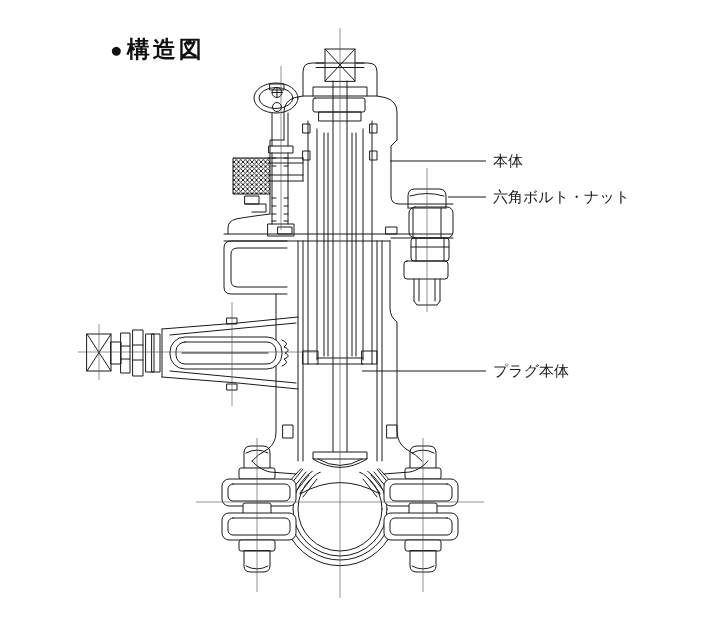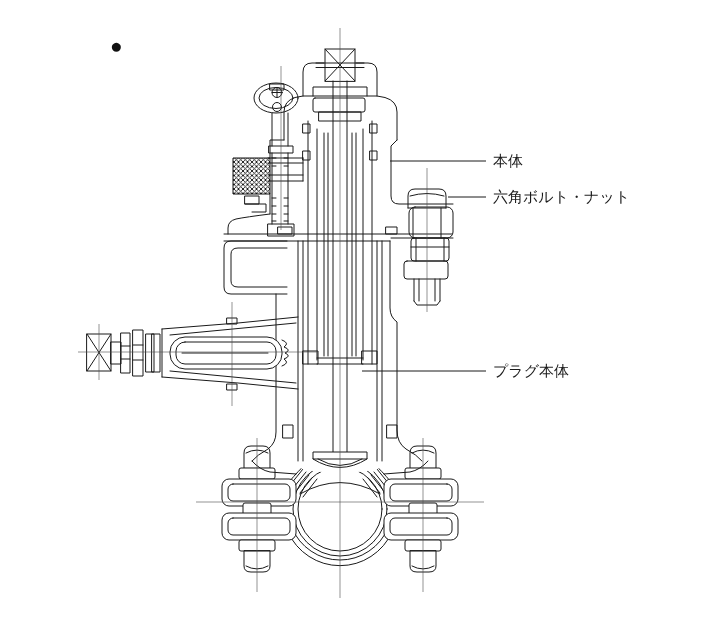"構造図" span { html: none -> <span>構造図</span> }
